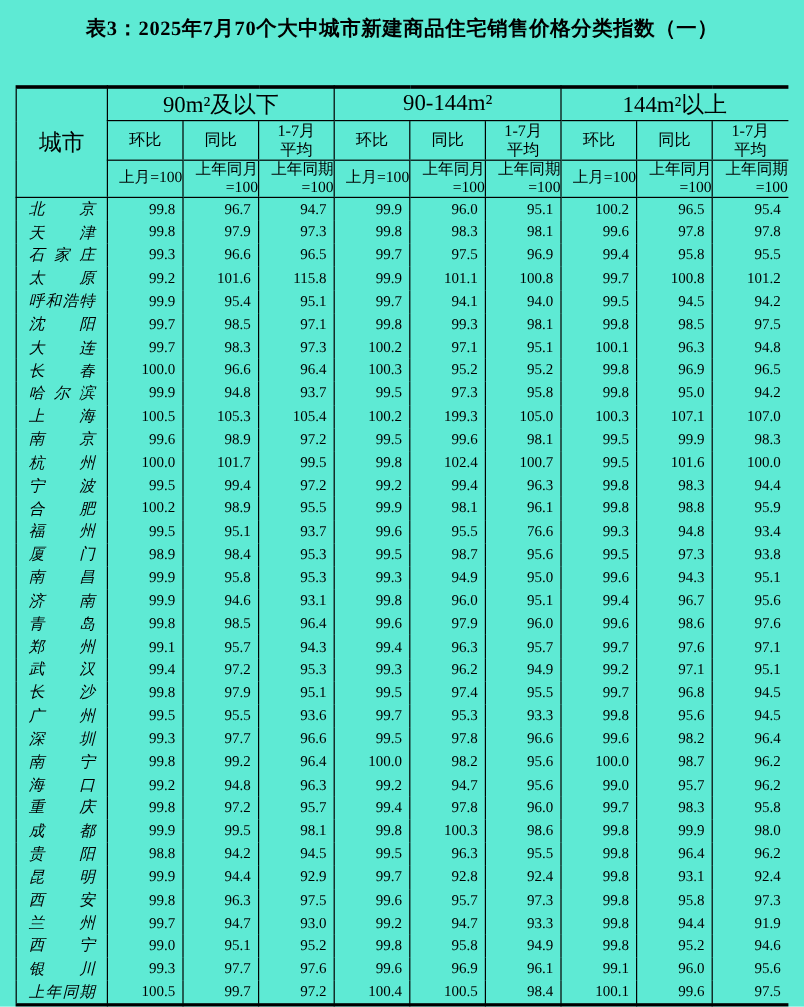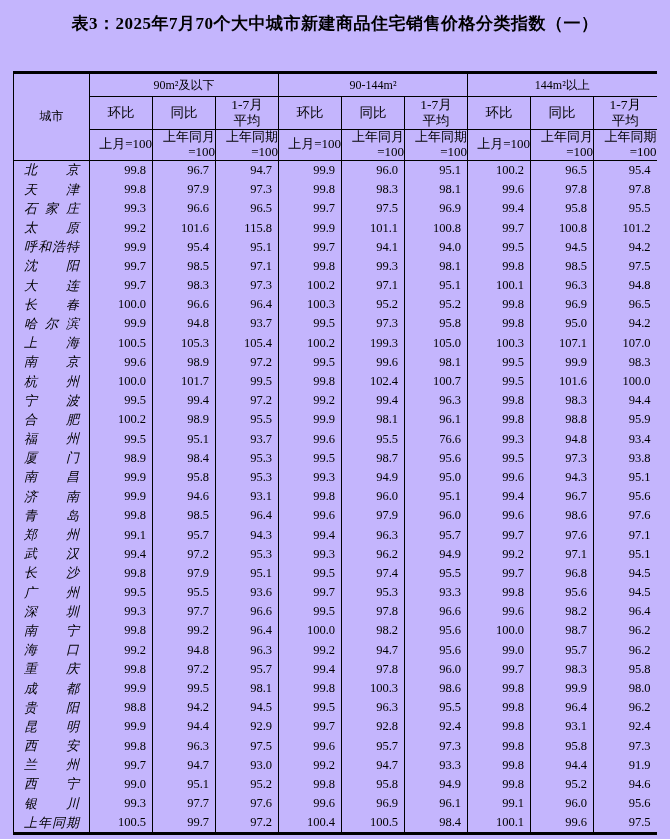"表3：2025年7月70个大中城市新建商品住宅销售价格分类指数（一）" .page { background: #c4b5fd -> #5eead4 }
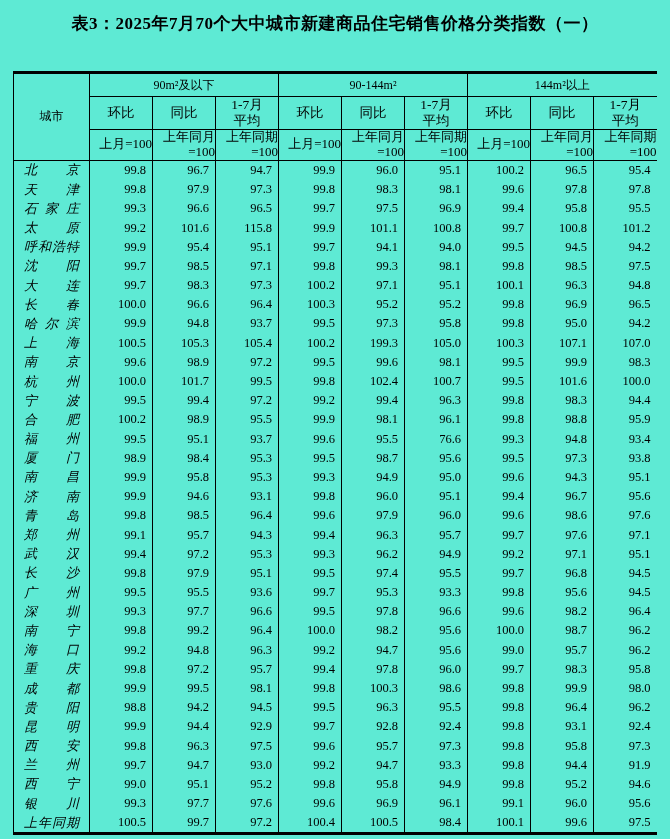"90m²及以下" thead .group-row th { font-size: 12px -> 19px }
